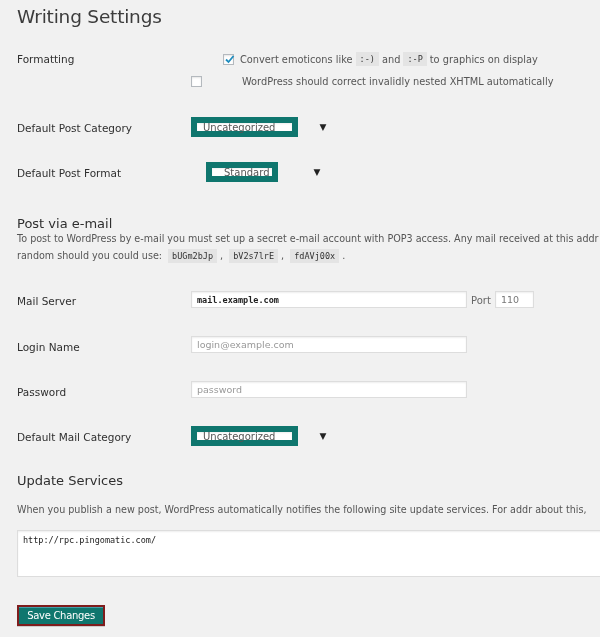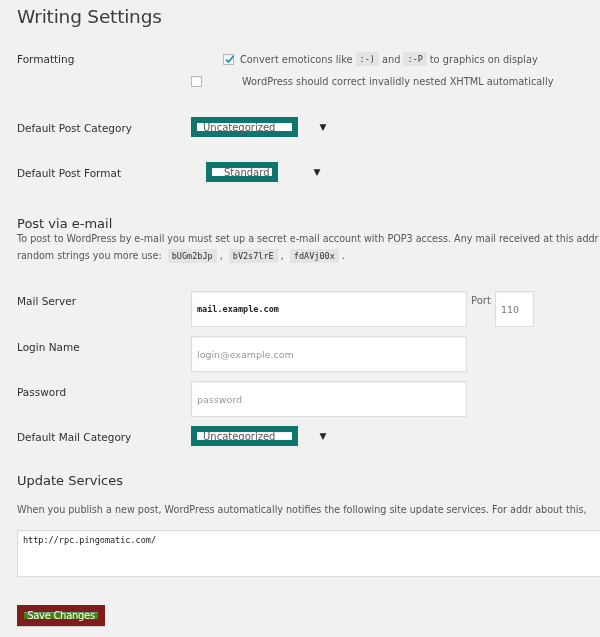"random strings you more use:" span { text: strings you more -> should you could }
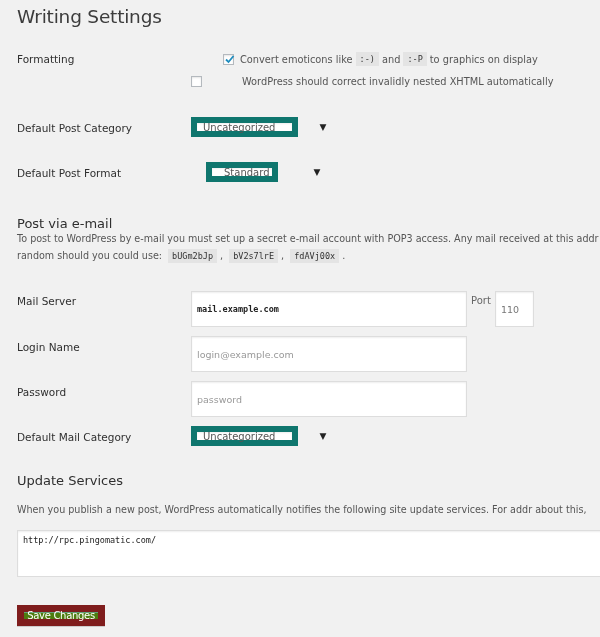"mail.example.com" .input { height: 36px -> 17px }
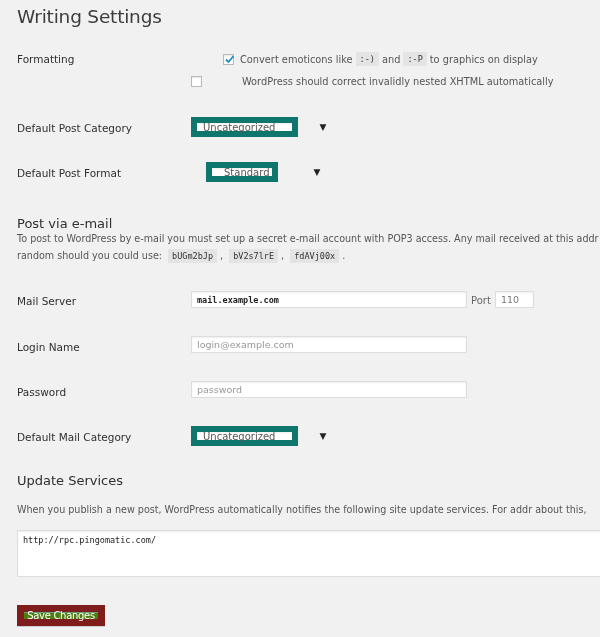"Save Changes" .save-btn { background: #4d7c0f -> #0f766e; border: 7px solid #7f1d1d -> 2px solid #7f1d1d }
